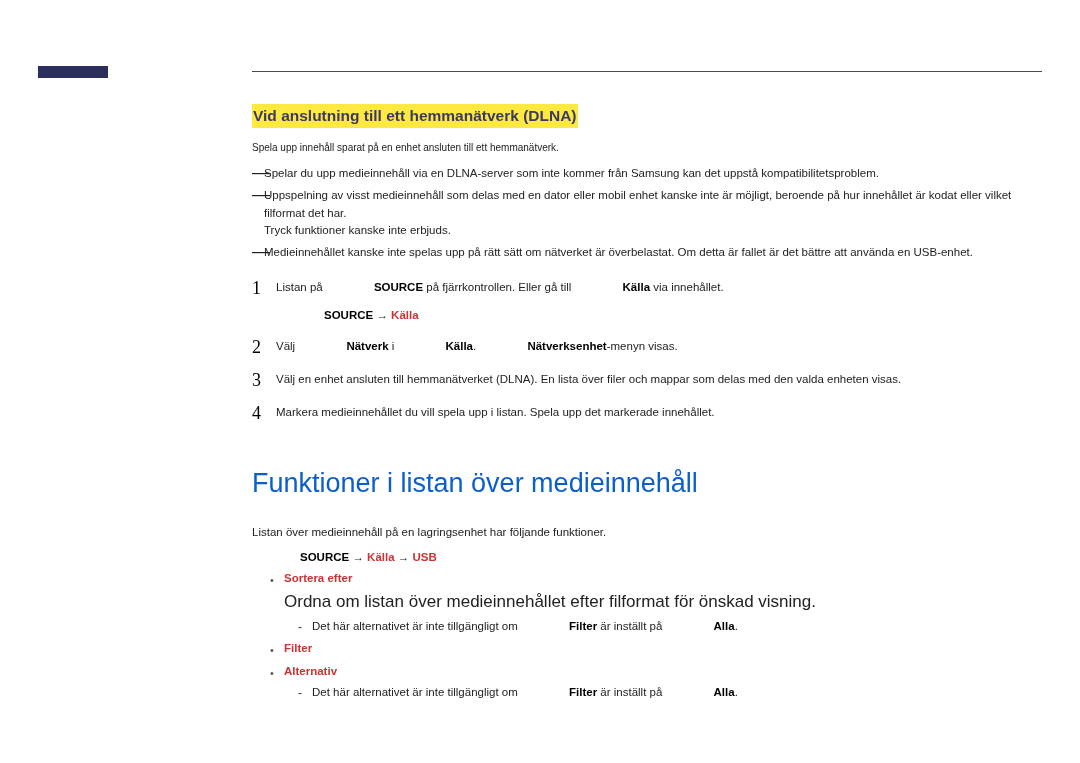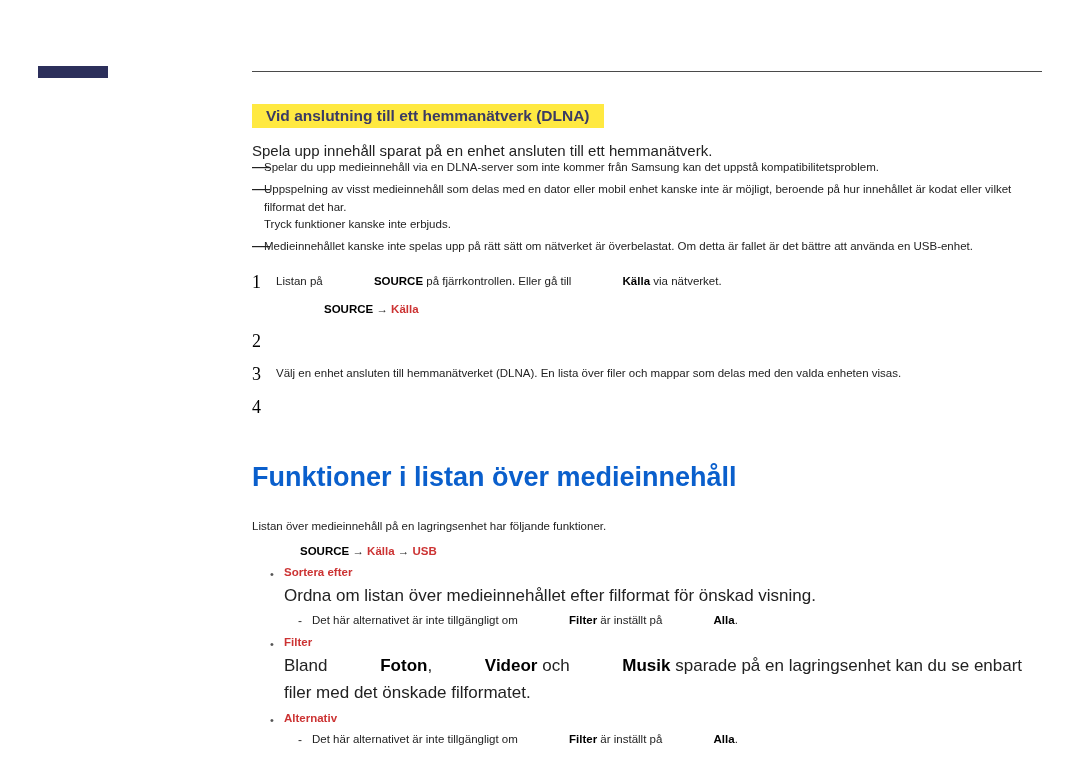"Vid anslutning till ett hemmanätverk" .section-title { padding: 3px 14px -> 3px 1px }
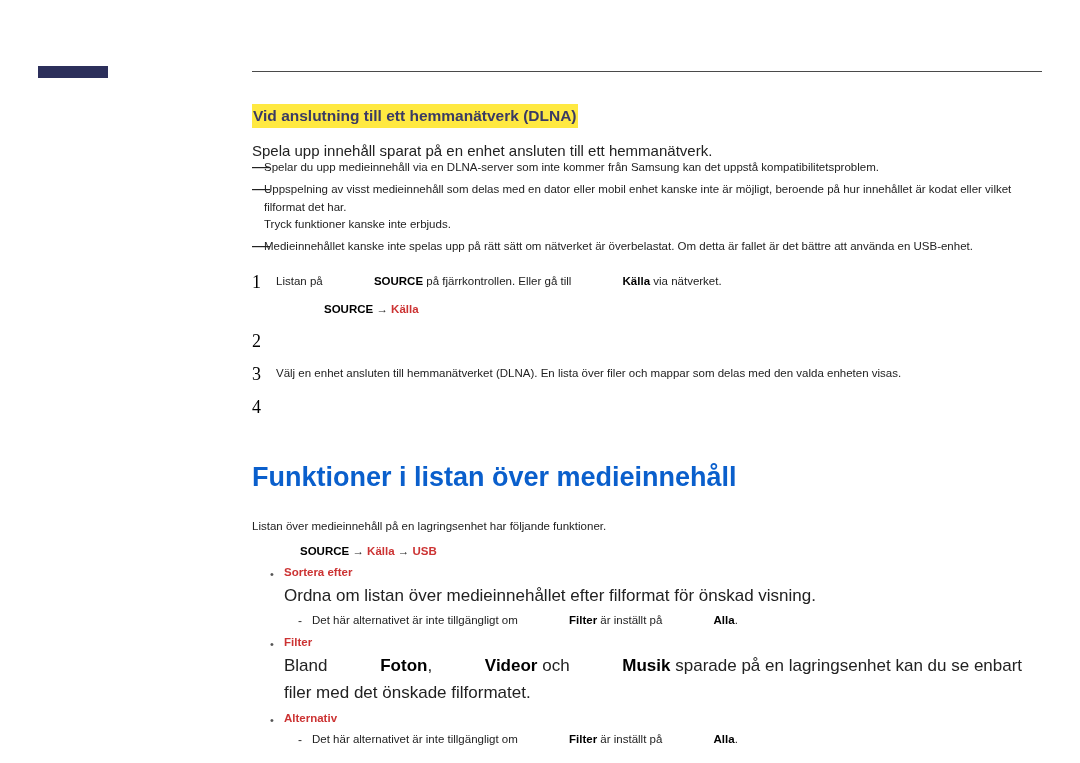"Spela upp innehåll sparat på" .intro-line { font-size: 15px -> 10px; margin-bottom: 0 -> 12px }
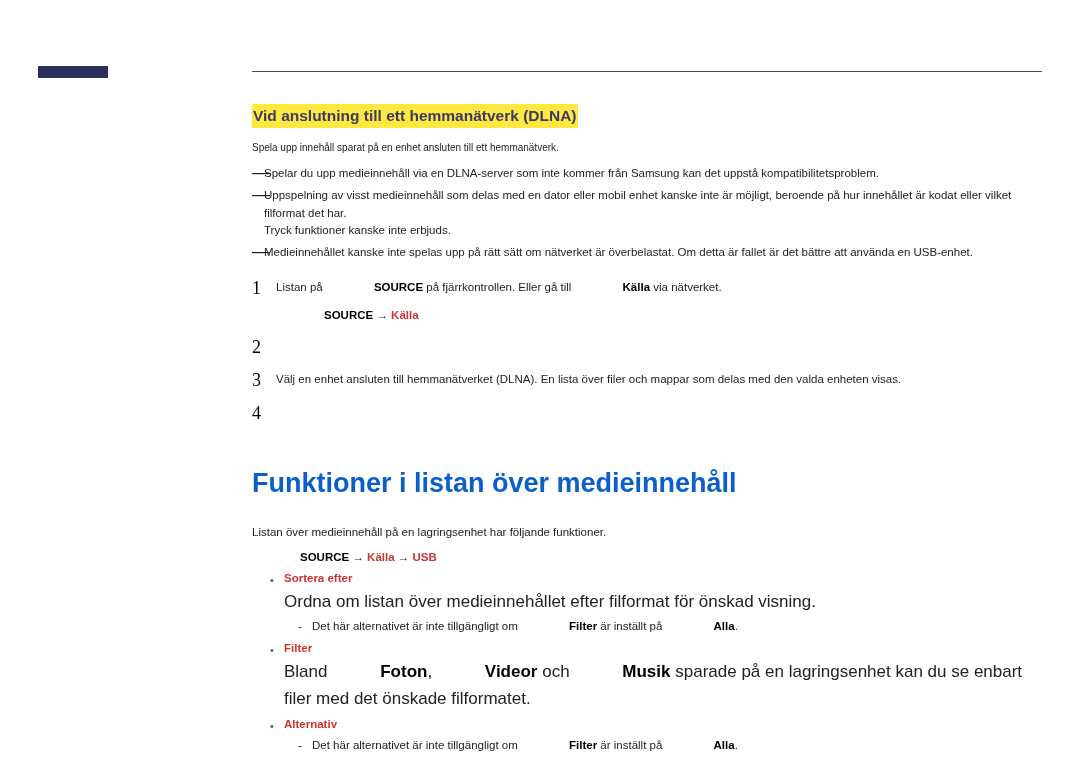"via nätverket." span { text: nätverket -> innehållet }
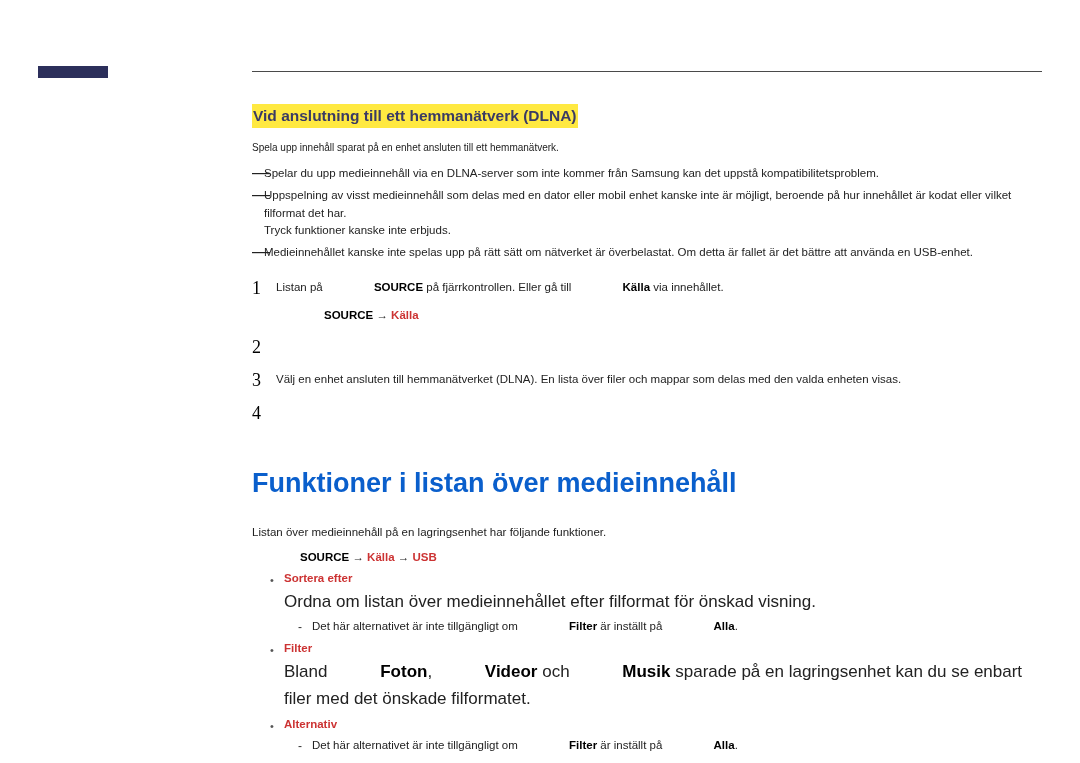"Välj Nätverk i Källa." div.steptext { html: none -> <div> <span>Välj </span><span>Nätverk</span><span> i </span><span>Källa</span><span>. </span><span>Nätverksenhet</span><span>-menyn visas.</span> </div> }
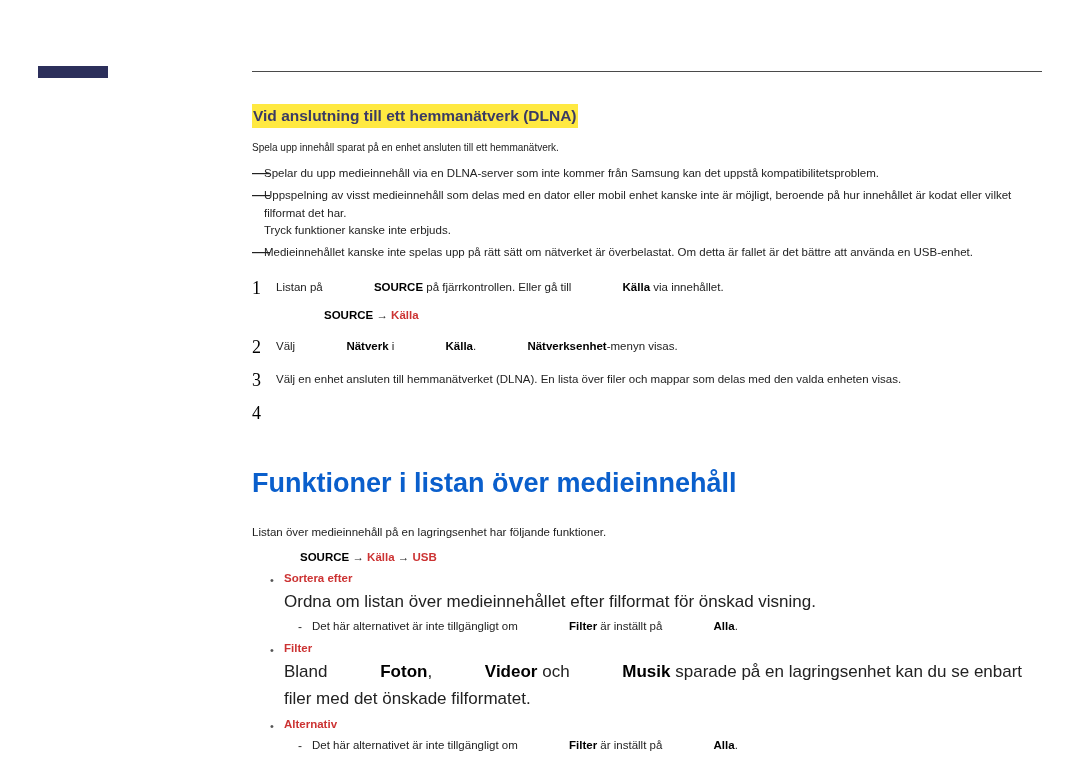"Markera medieinnehållet du vill spela" div.steptext { html: none -> <div>Markera medieinnehållet du vill spela upp i listan. Spela upp det markerade innehållet.</div> }
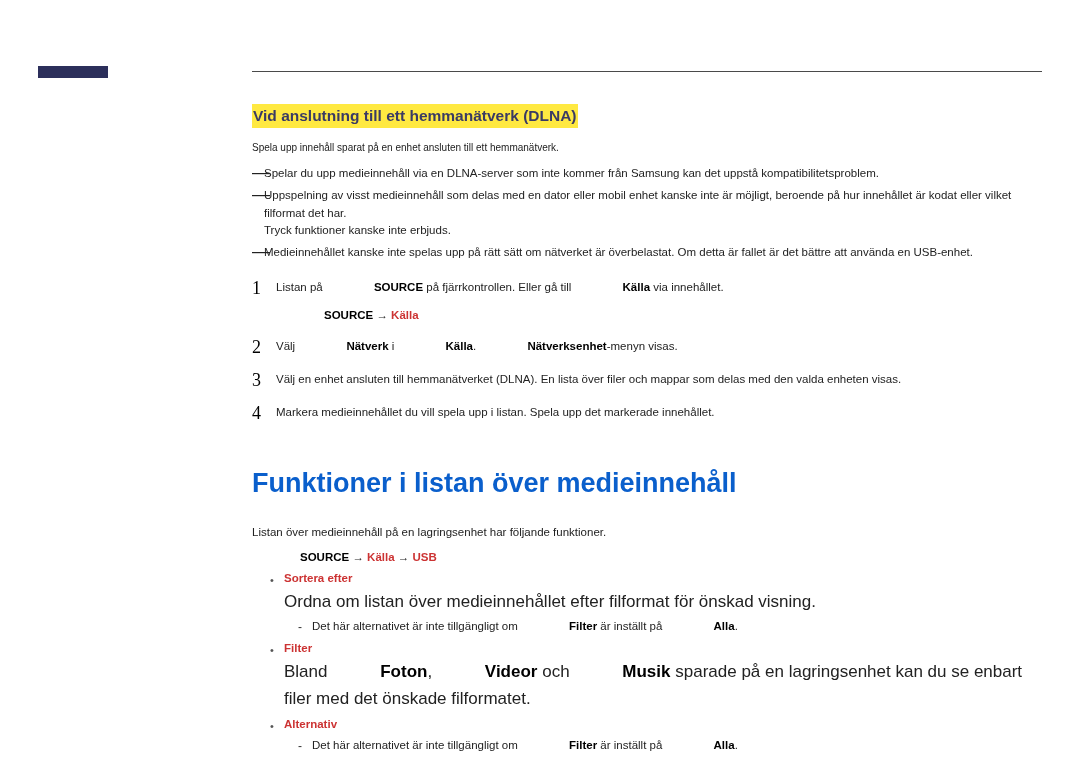"Funktioner i listan över medieinnehåll" .main-heading { font-weight: 700 -> 400 }
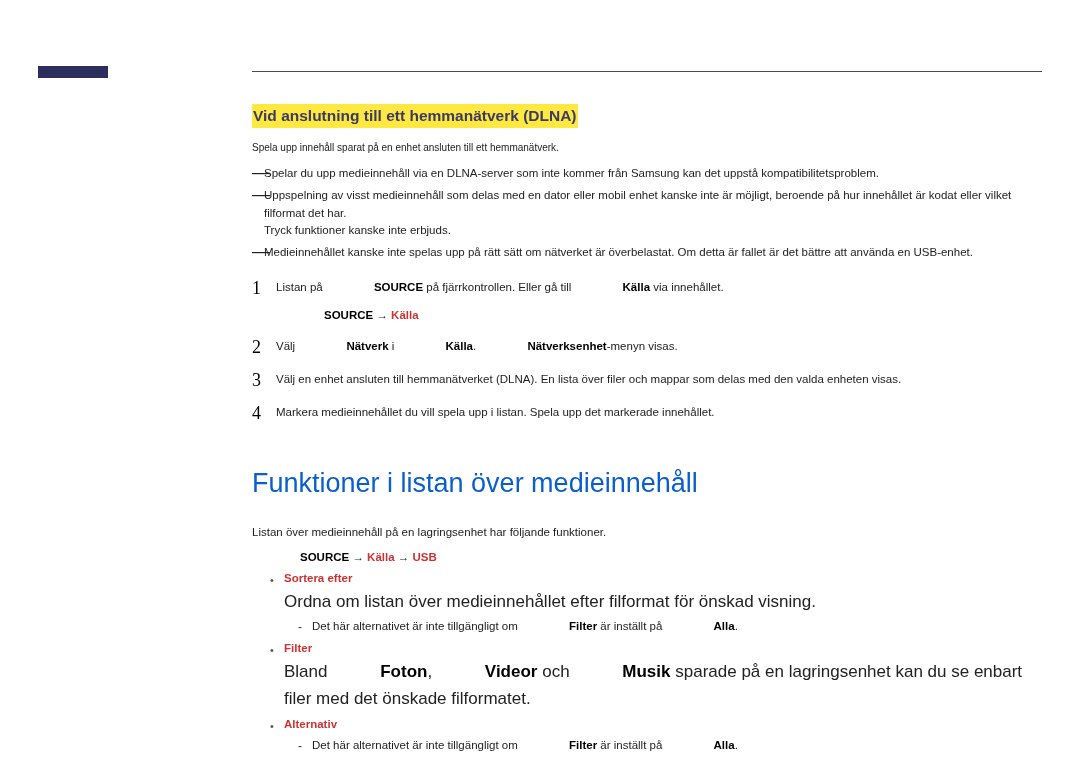"Bland Foton, Videor och Musik" div.bdesc { html: <div> <span>Bland </span><span>Foton</span><span>, </span><span>Videor</span><span> och </span><span>Musik</span><span> sparade på en lagringsenhet kan du se enbart filer med det önskade filformatet.</span> </div> -> none }
